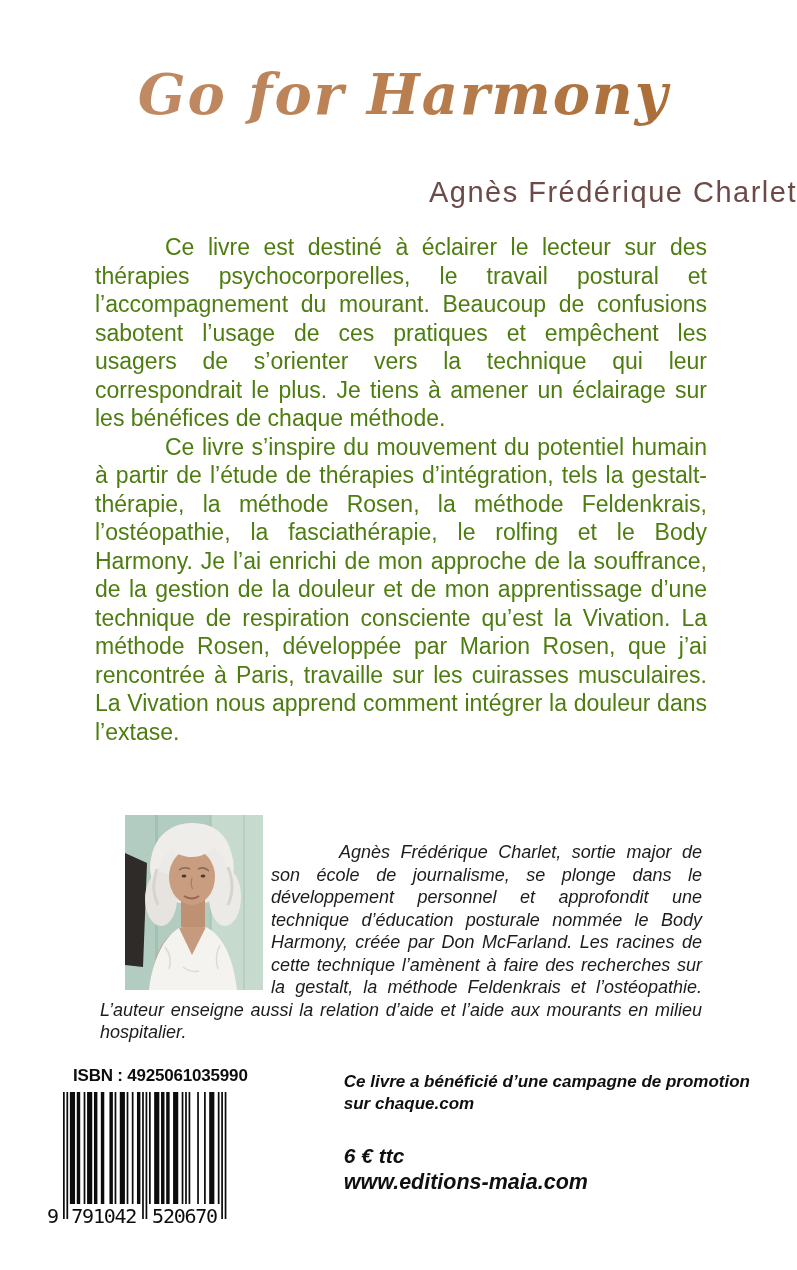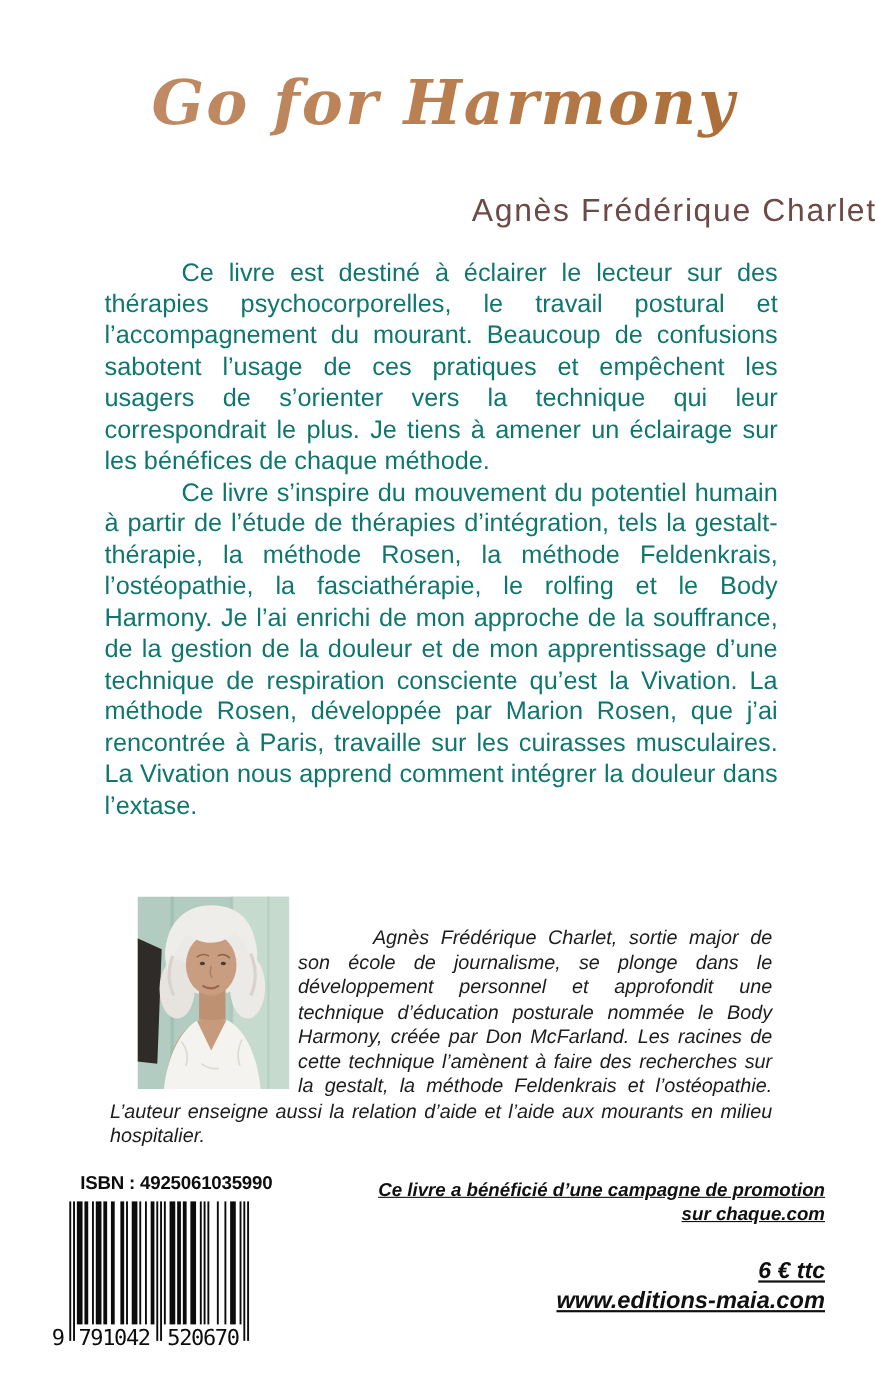"Ce livre est destiné à" .synopsis { color: #0f766e -> #4d7c0f }
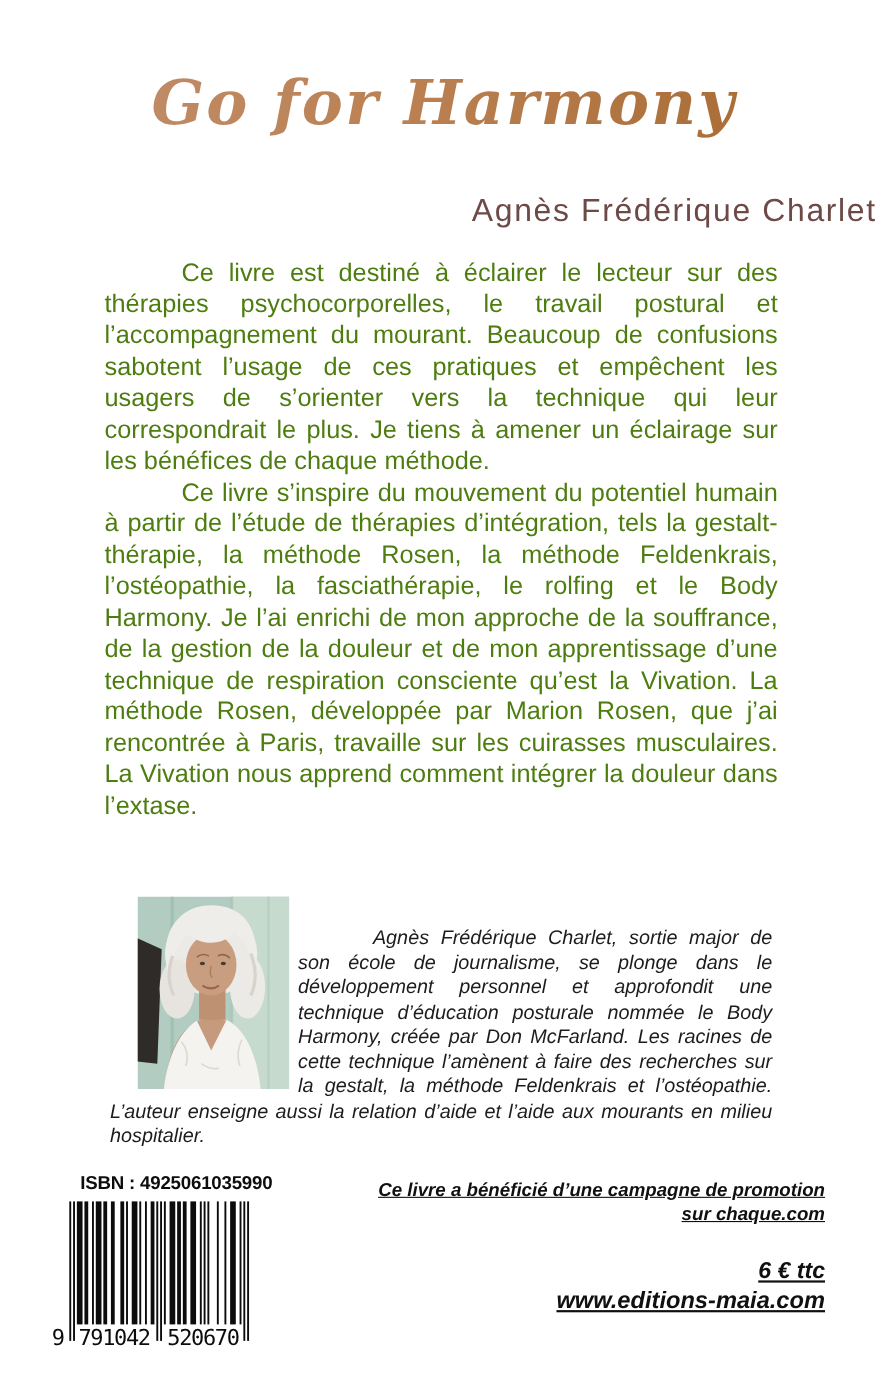"Ce livre a bénéficié d’une" .footer-right { text-align: right -> left; text-decoration: underline -> none }
